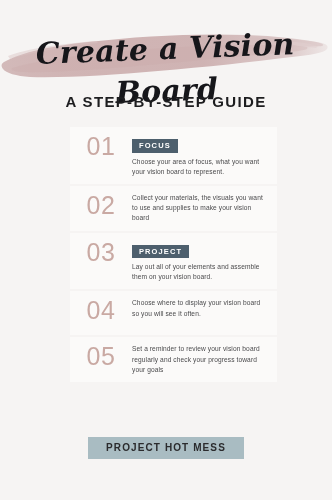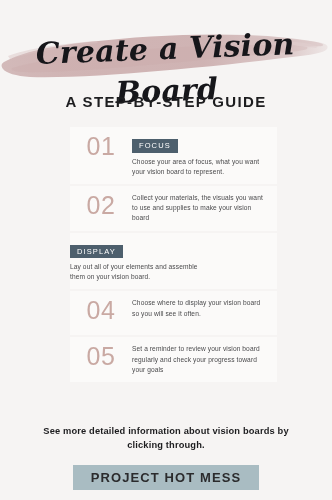"FOCUS" .step-badge { font-weight: 400 -> 700 }
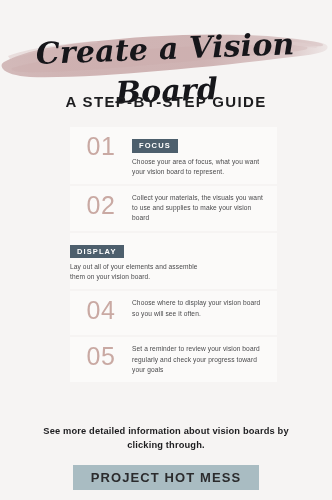"03" div.step-num { html: none -> <div>03</div> }
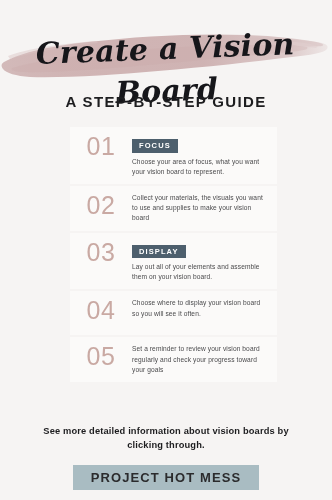"DISPLAY" div.step-badge { text: DISPLAY -> PROJECT }
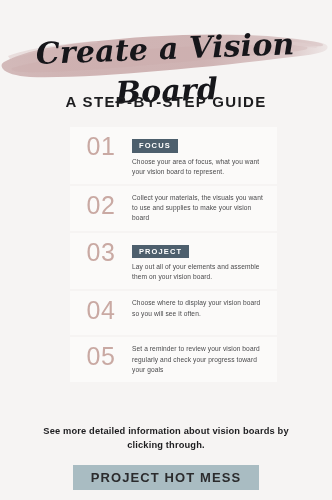"See more detailed information about" div.footer-text { html: <div>See more detailed information about vision boards by clicking through.</div> -> none }
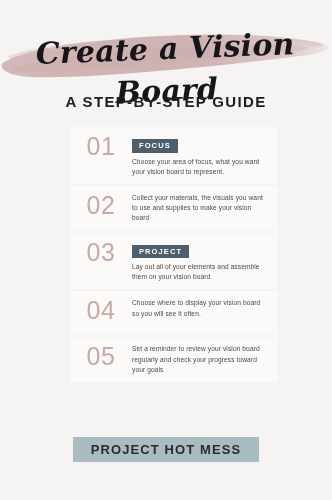"PROJECT HOT MESS" .cta-button { font-size: 13px -> 10px }
